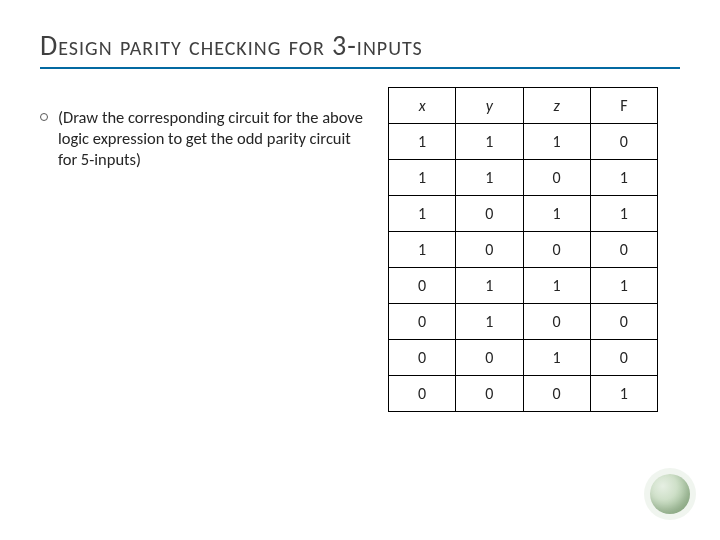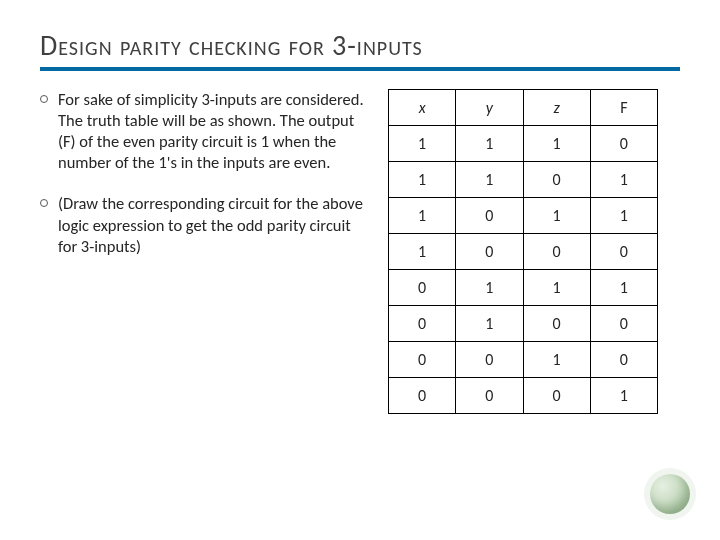"Design parity checking for 3-inputs" .title { border-bottom: 4px solid #0369a1 -> 2px solid #0369a1 }
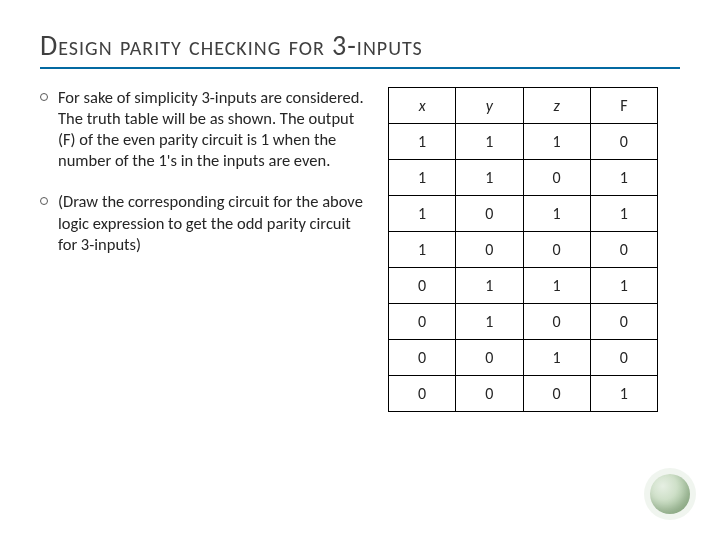"For sake of simplicity 3-inputs" li { html: <li>For sake of simplicity 3-inputs are considered. The truth table will be as shown. The output (F) of the even parity circuit is 1 when the number of the 1's in the inputs are even.</li> -> none }
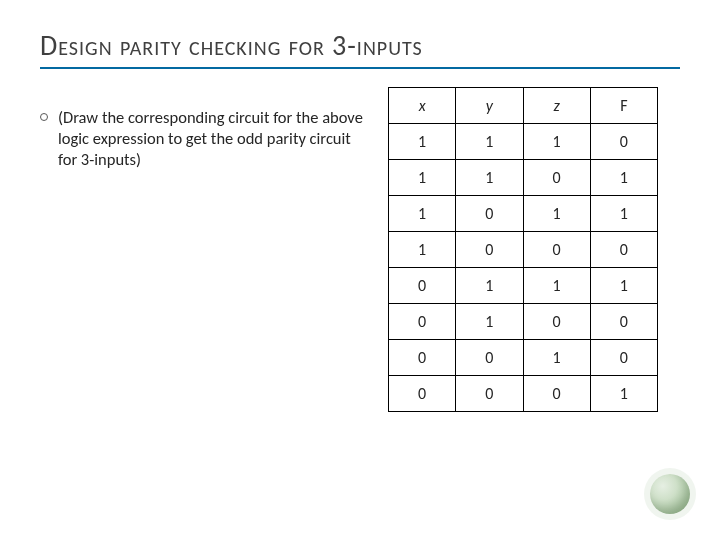"(Draw the corresponding circuit for" li.spaced { text: 3-inputs -> 5-inputs }
